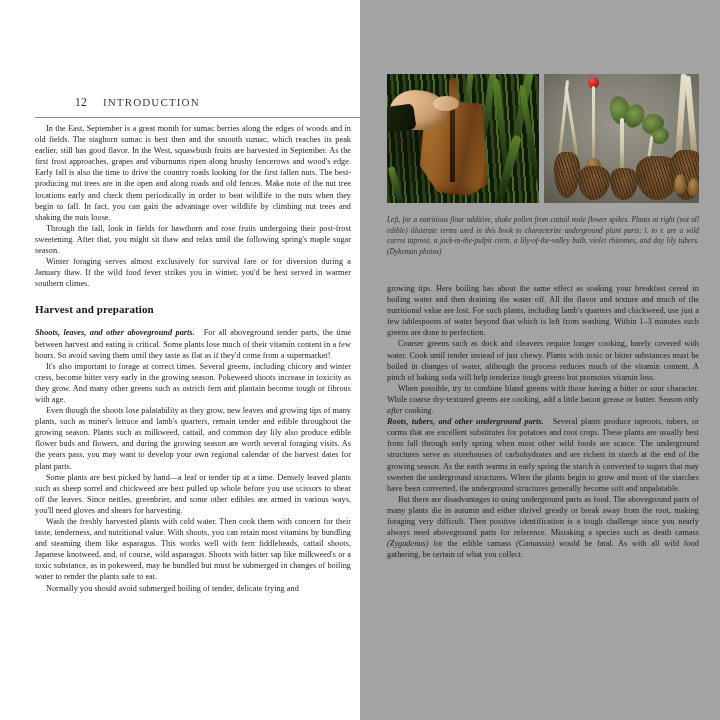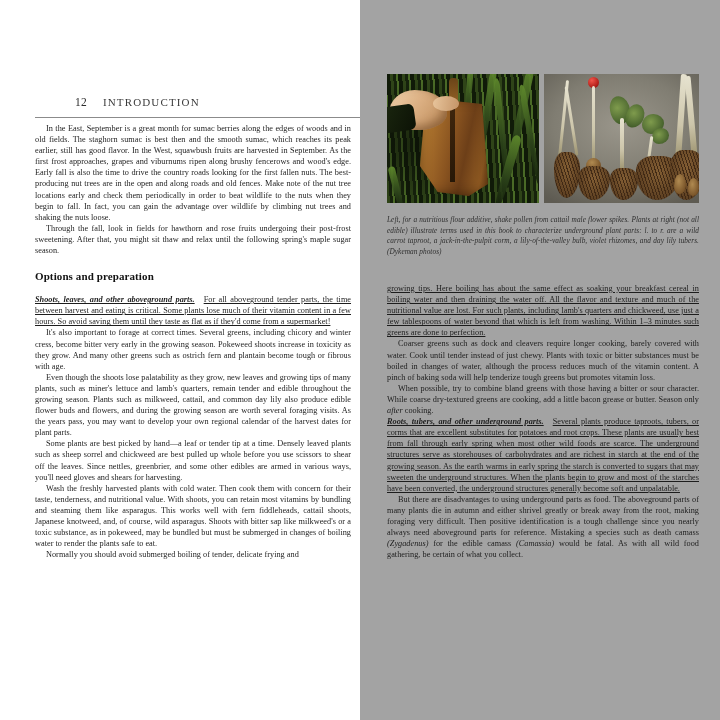"Winter foraging serves almost" p { html: none -> <p>Winter foraging serves almost exclusively for survival fare or for diversion during a January thaw. If the wild food fever strikes you in winter, you'd be best served in warmer southern climes.</p> }
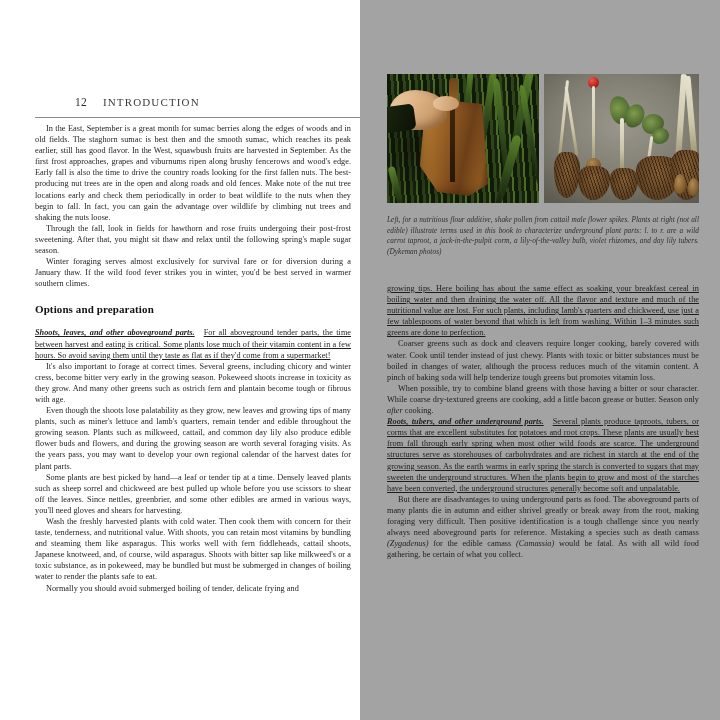"growing tips. Here boiling has" .col-left p.noindent, .col-right p.noindent { text-decoration: underline -> none }
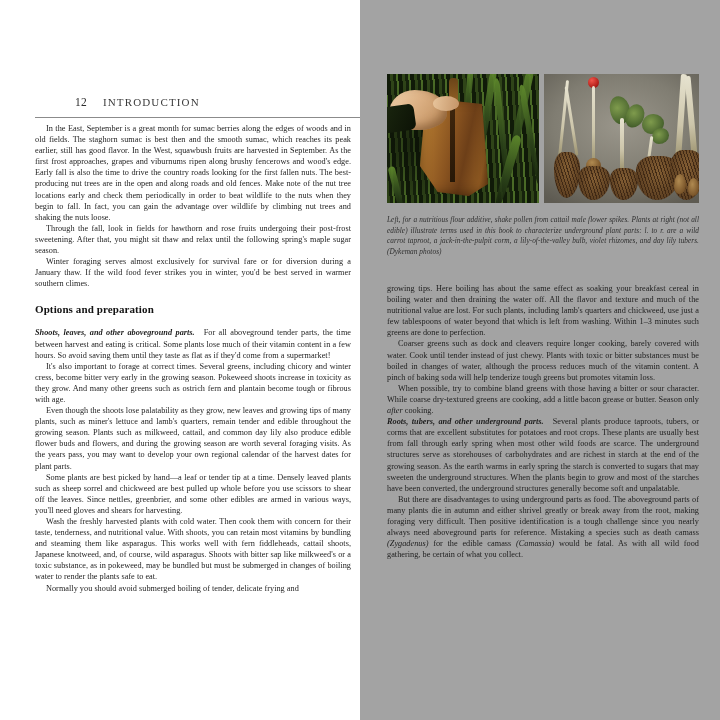"Options and preparation" h2.section-head { text: Options -> Harvest }
